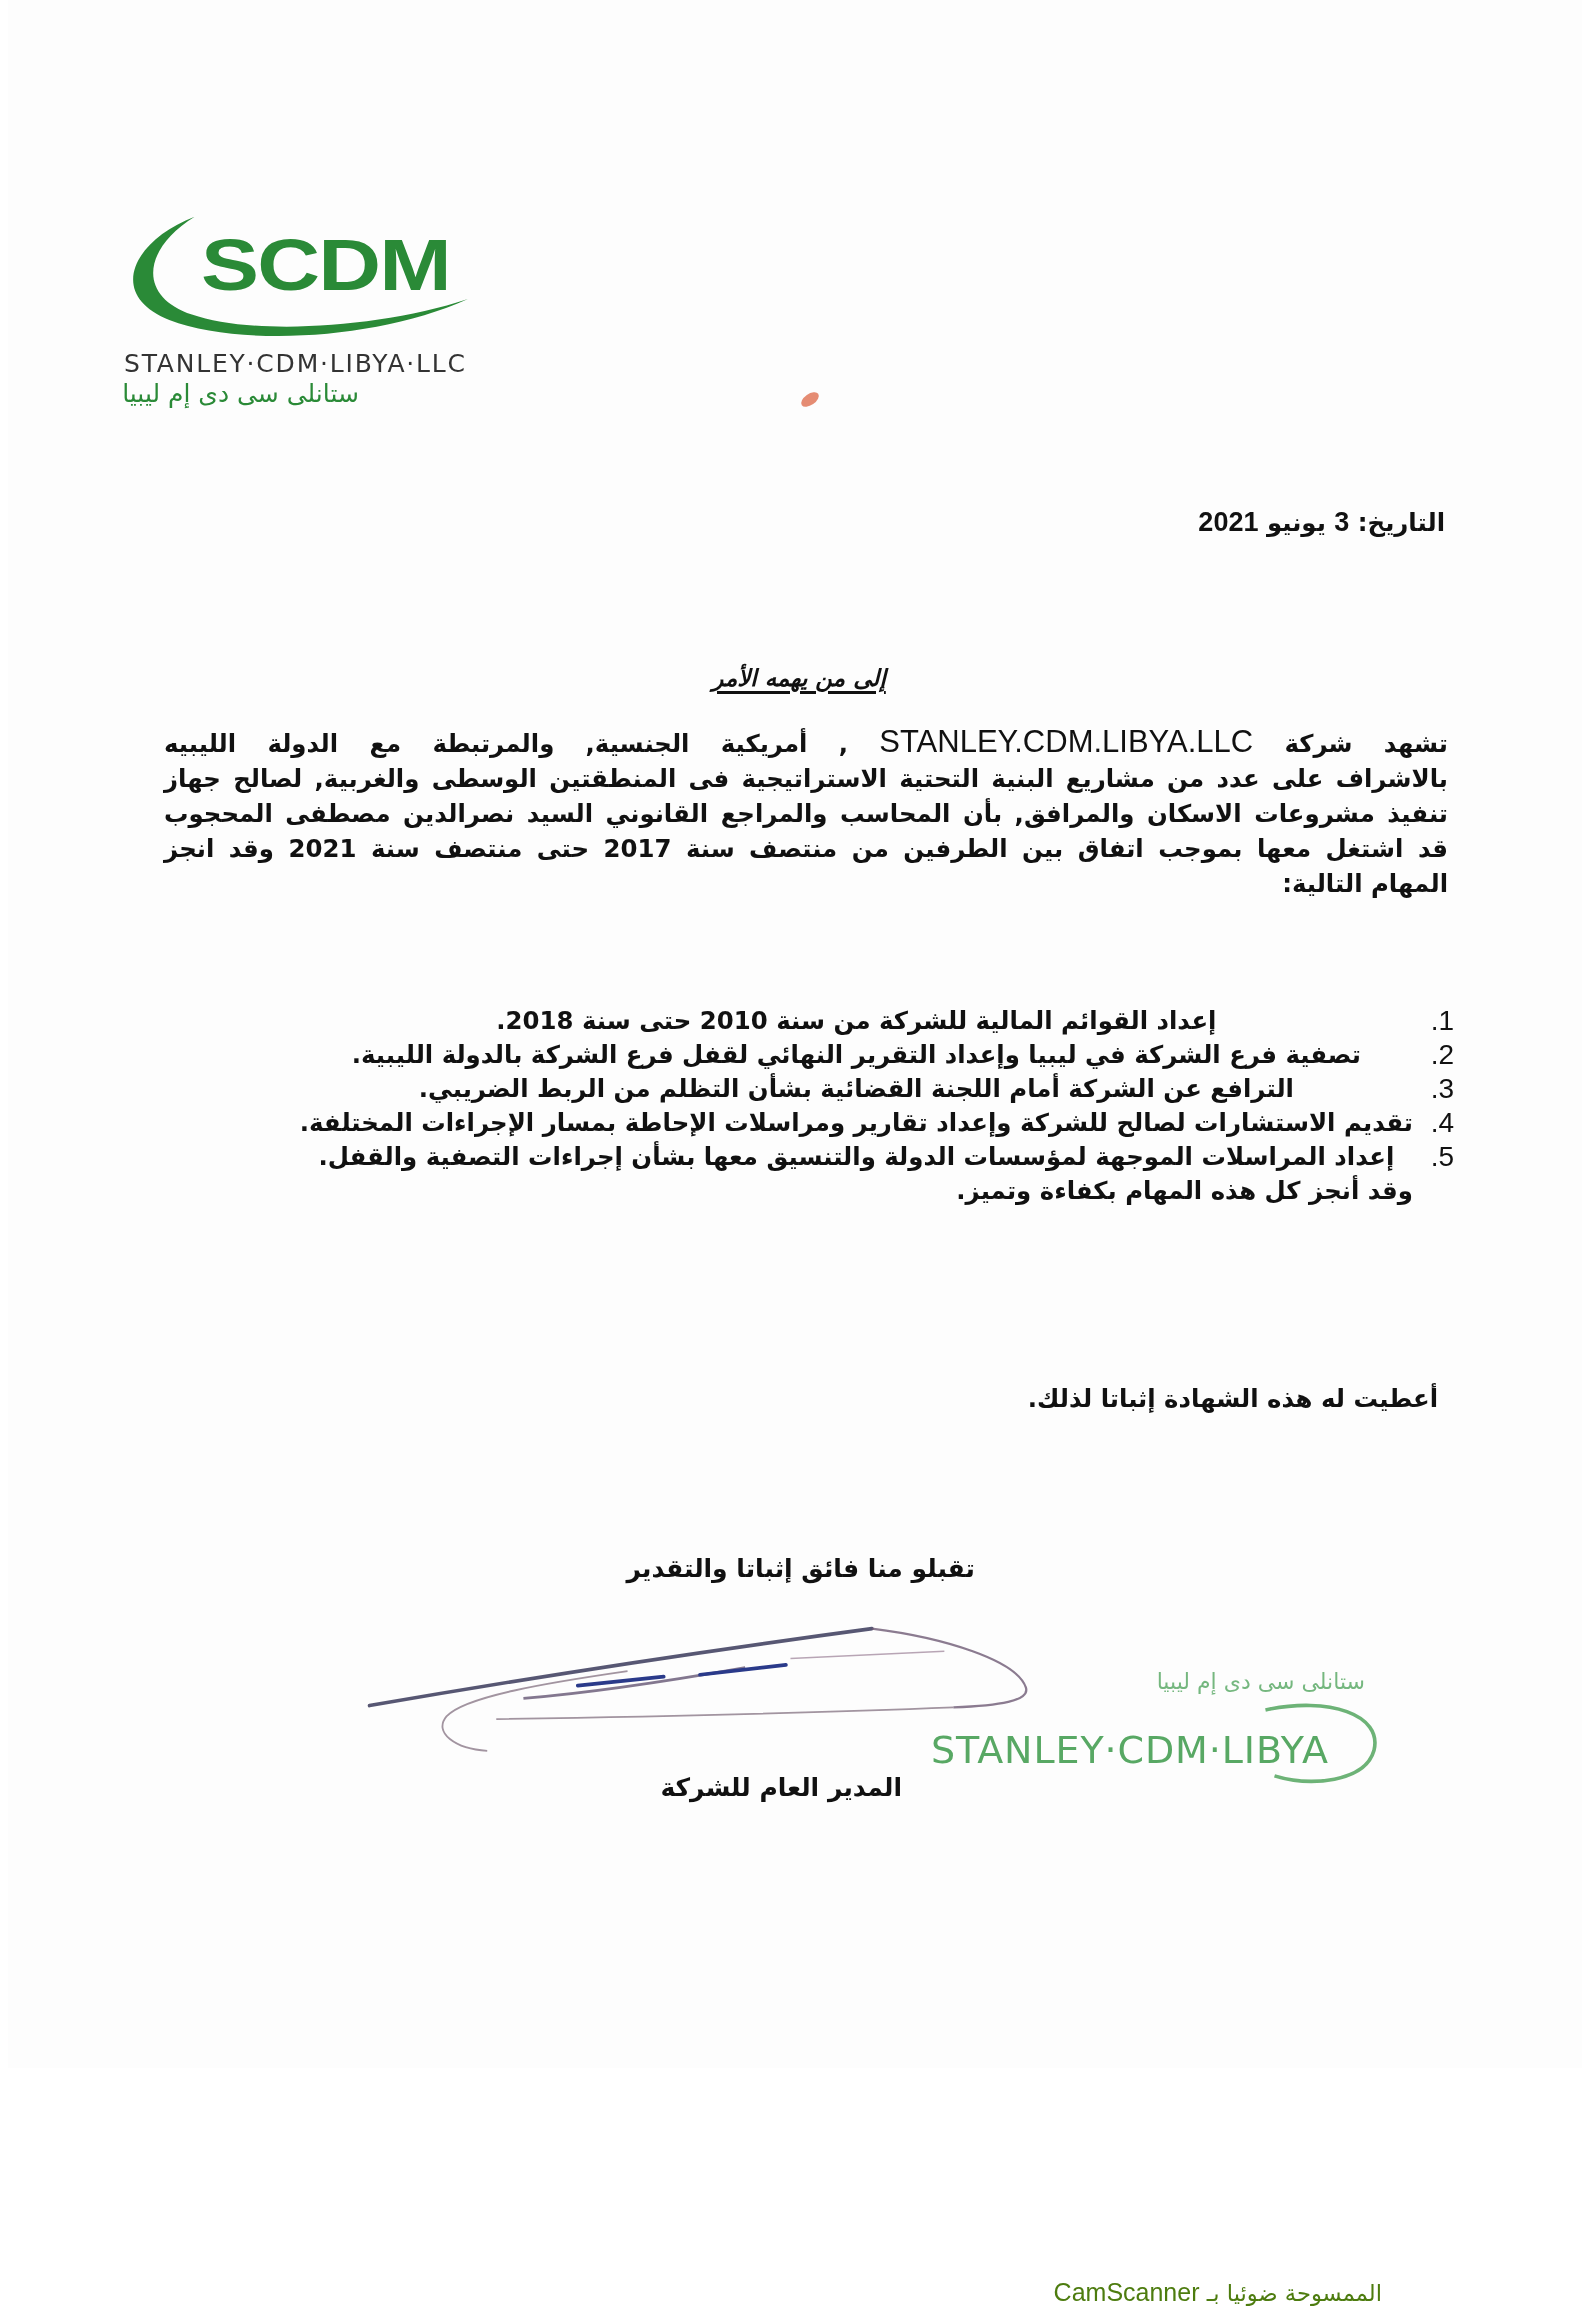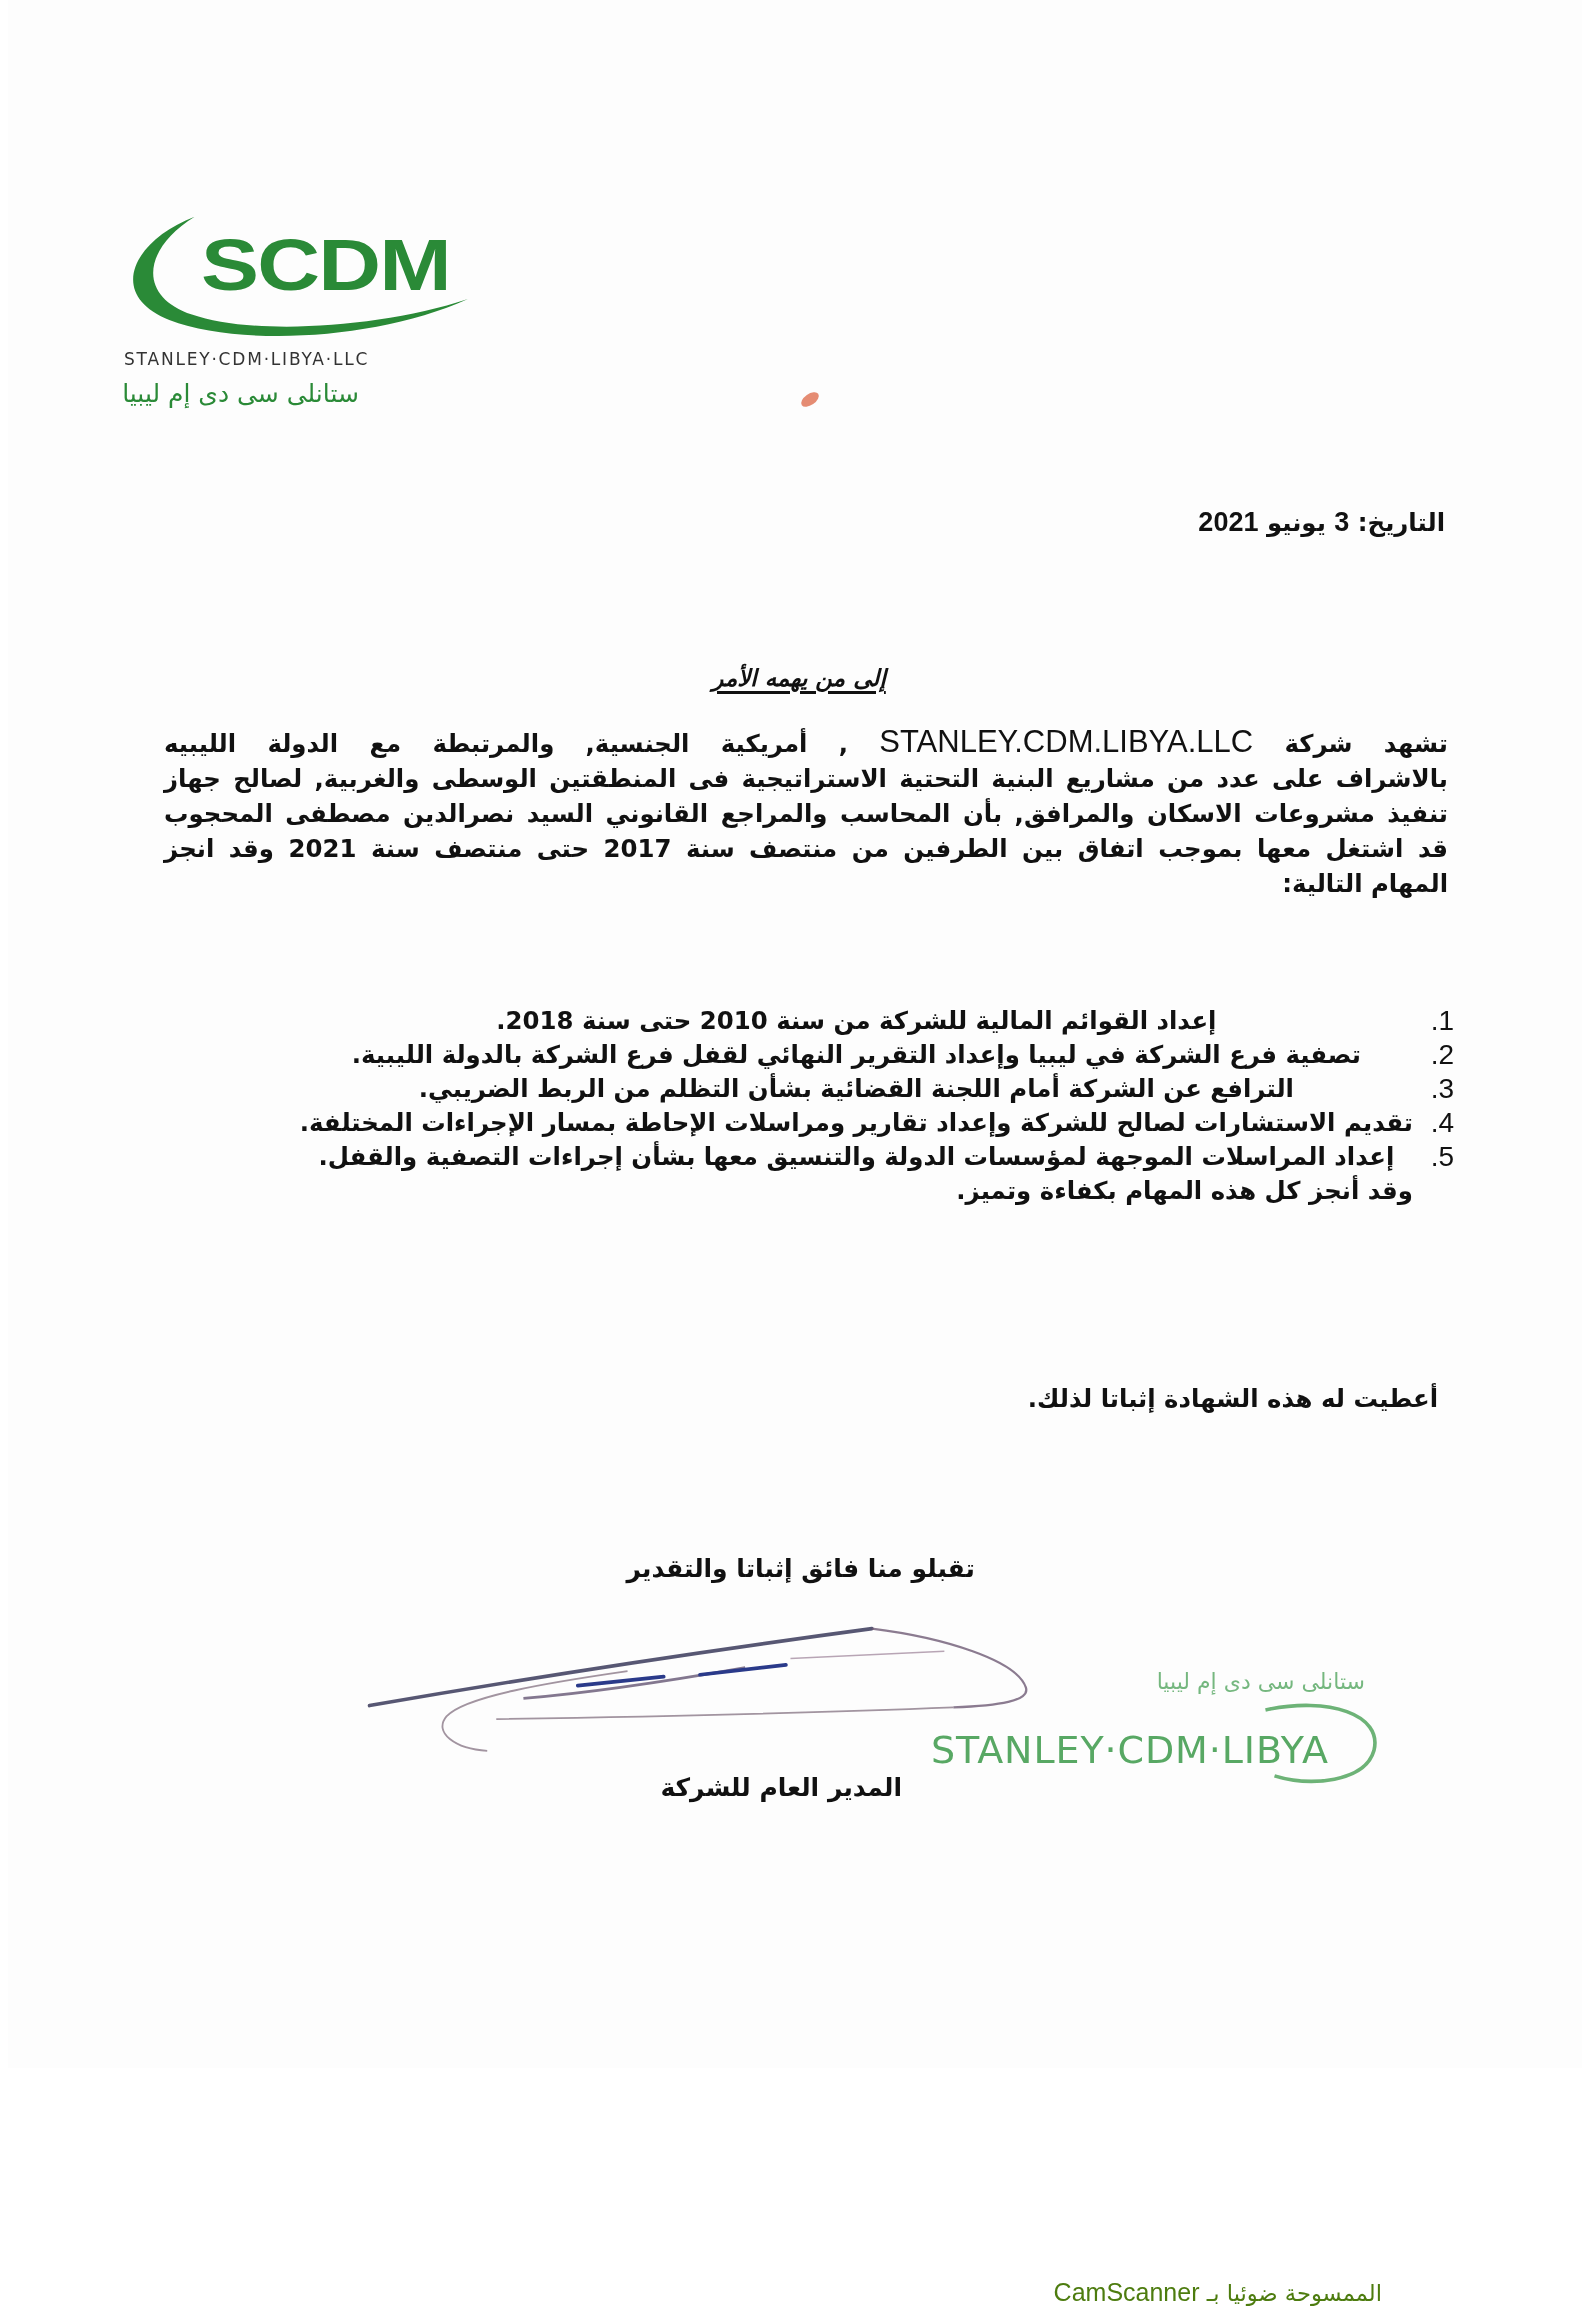"STANLEY·CDM·LIBYA·LLC" .logo-en { font-size: 17px -> 25px }
